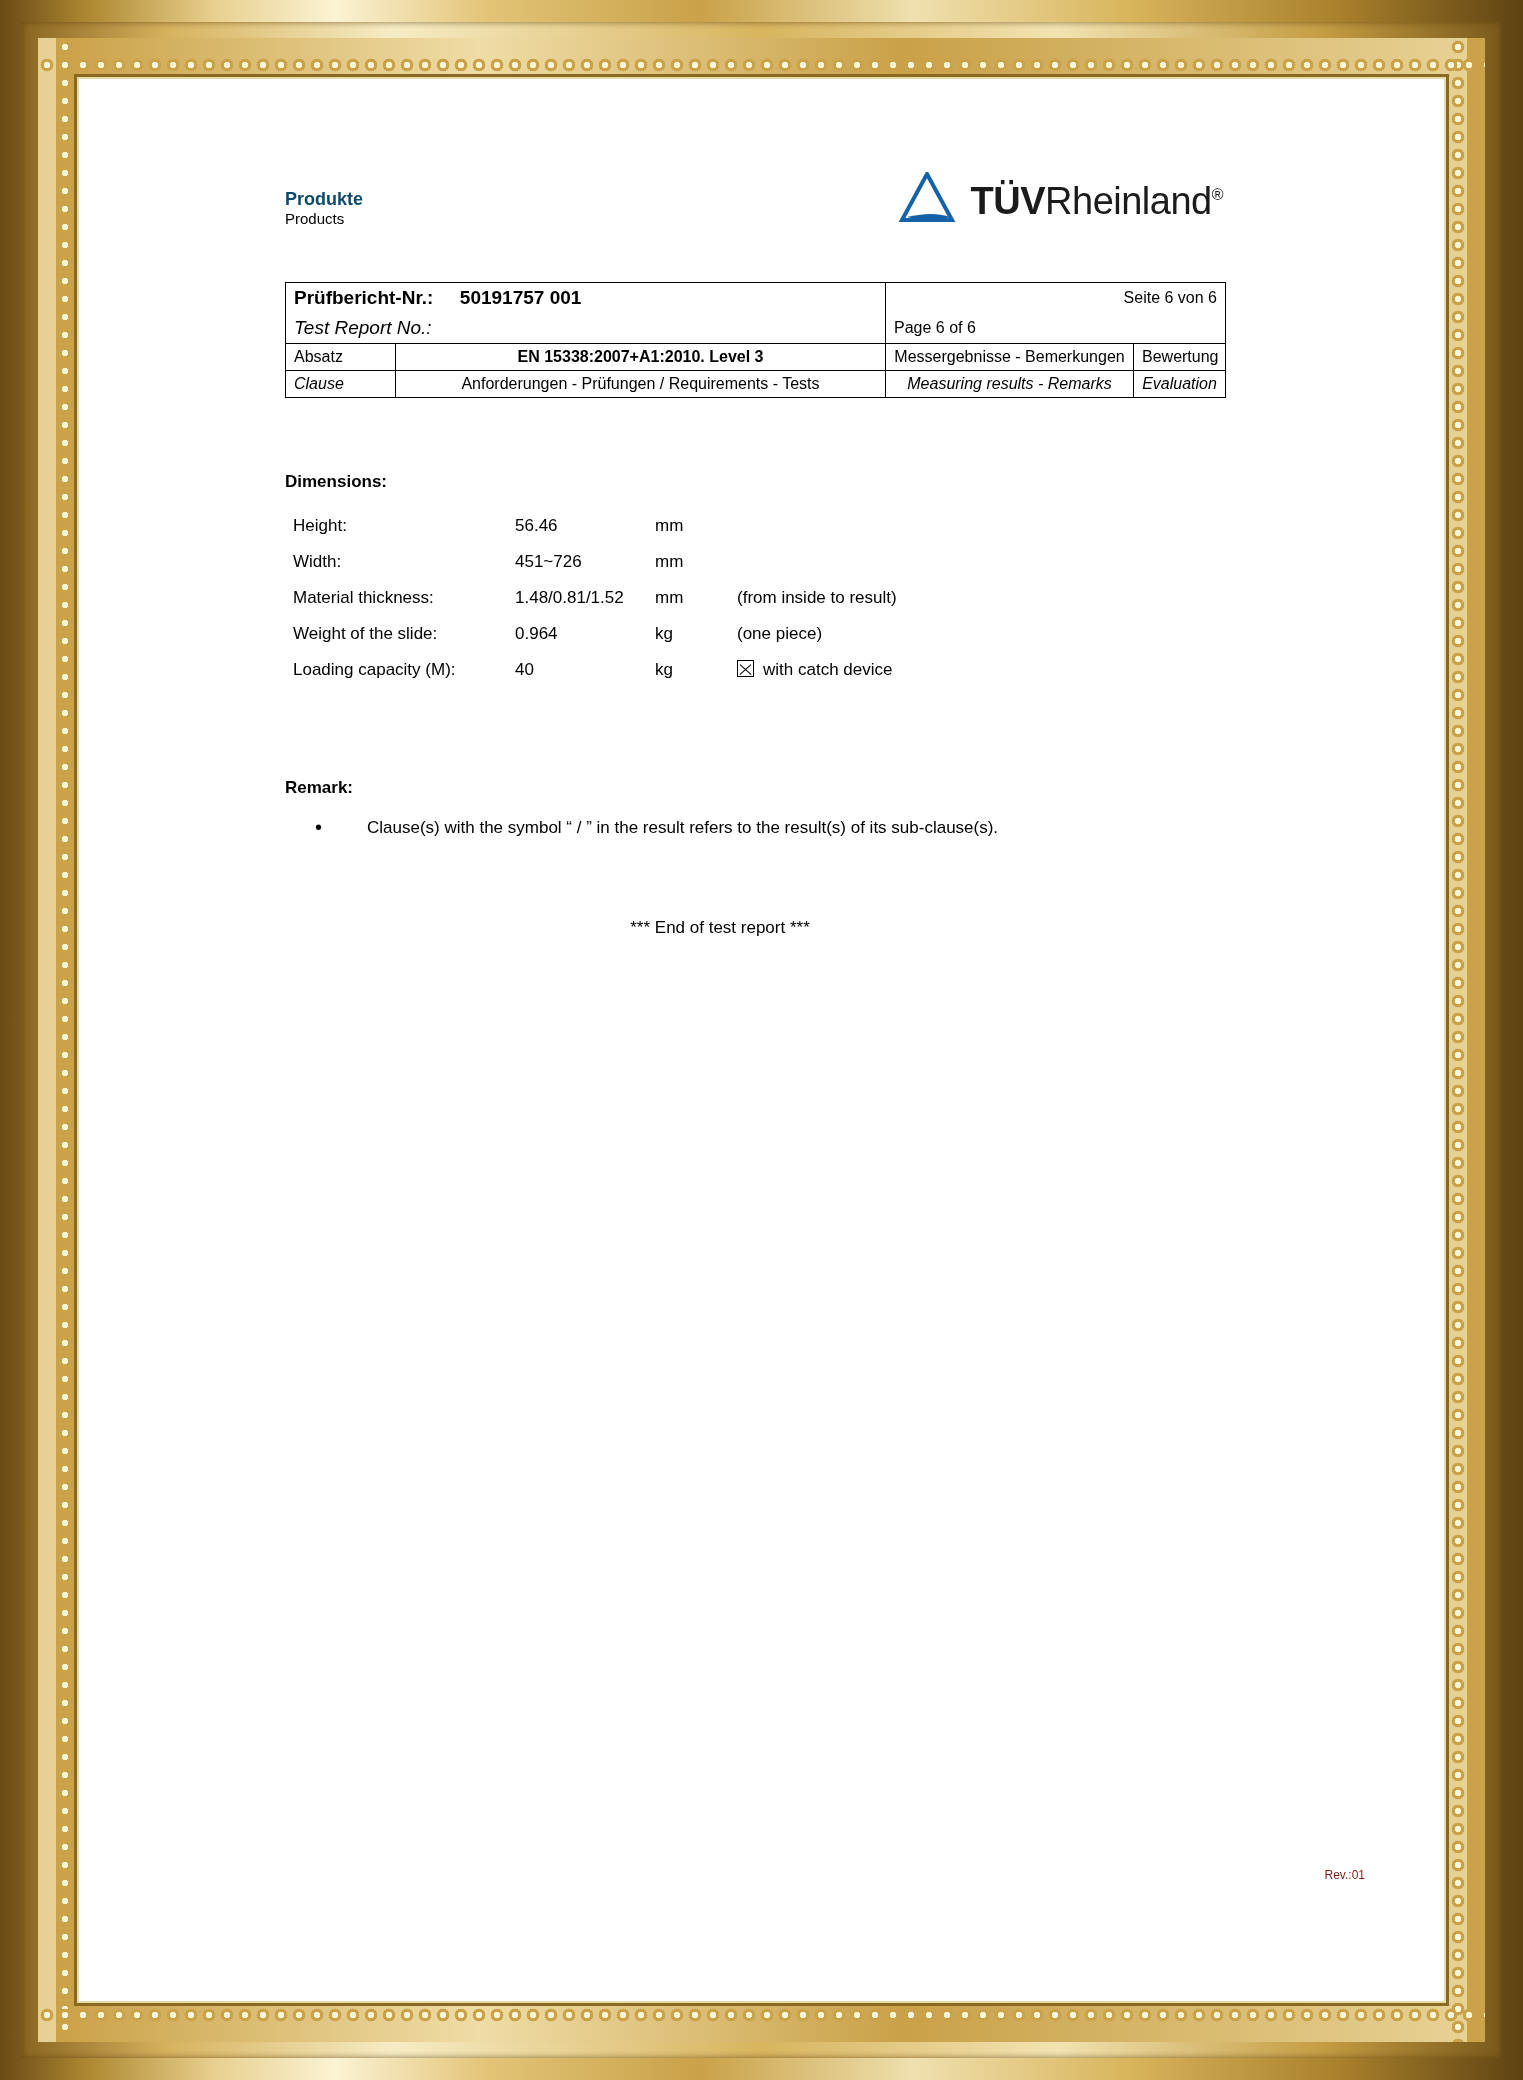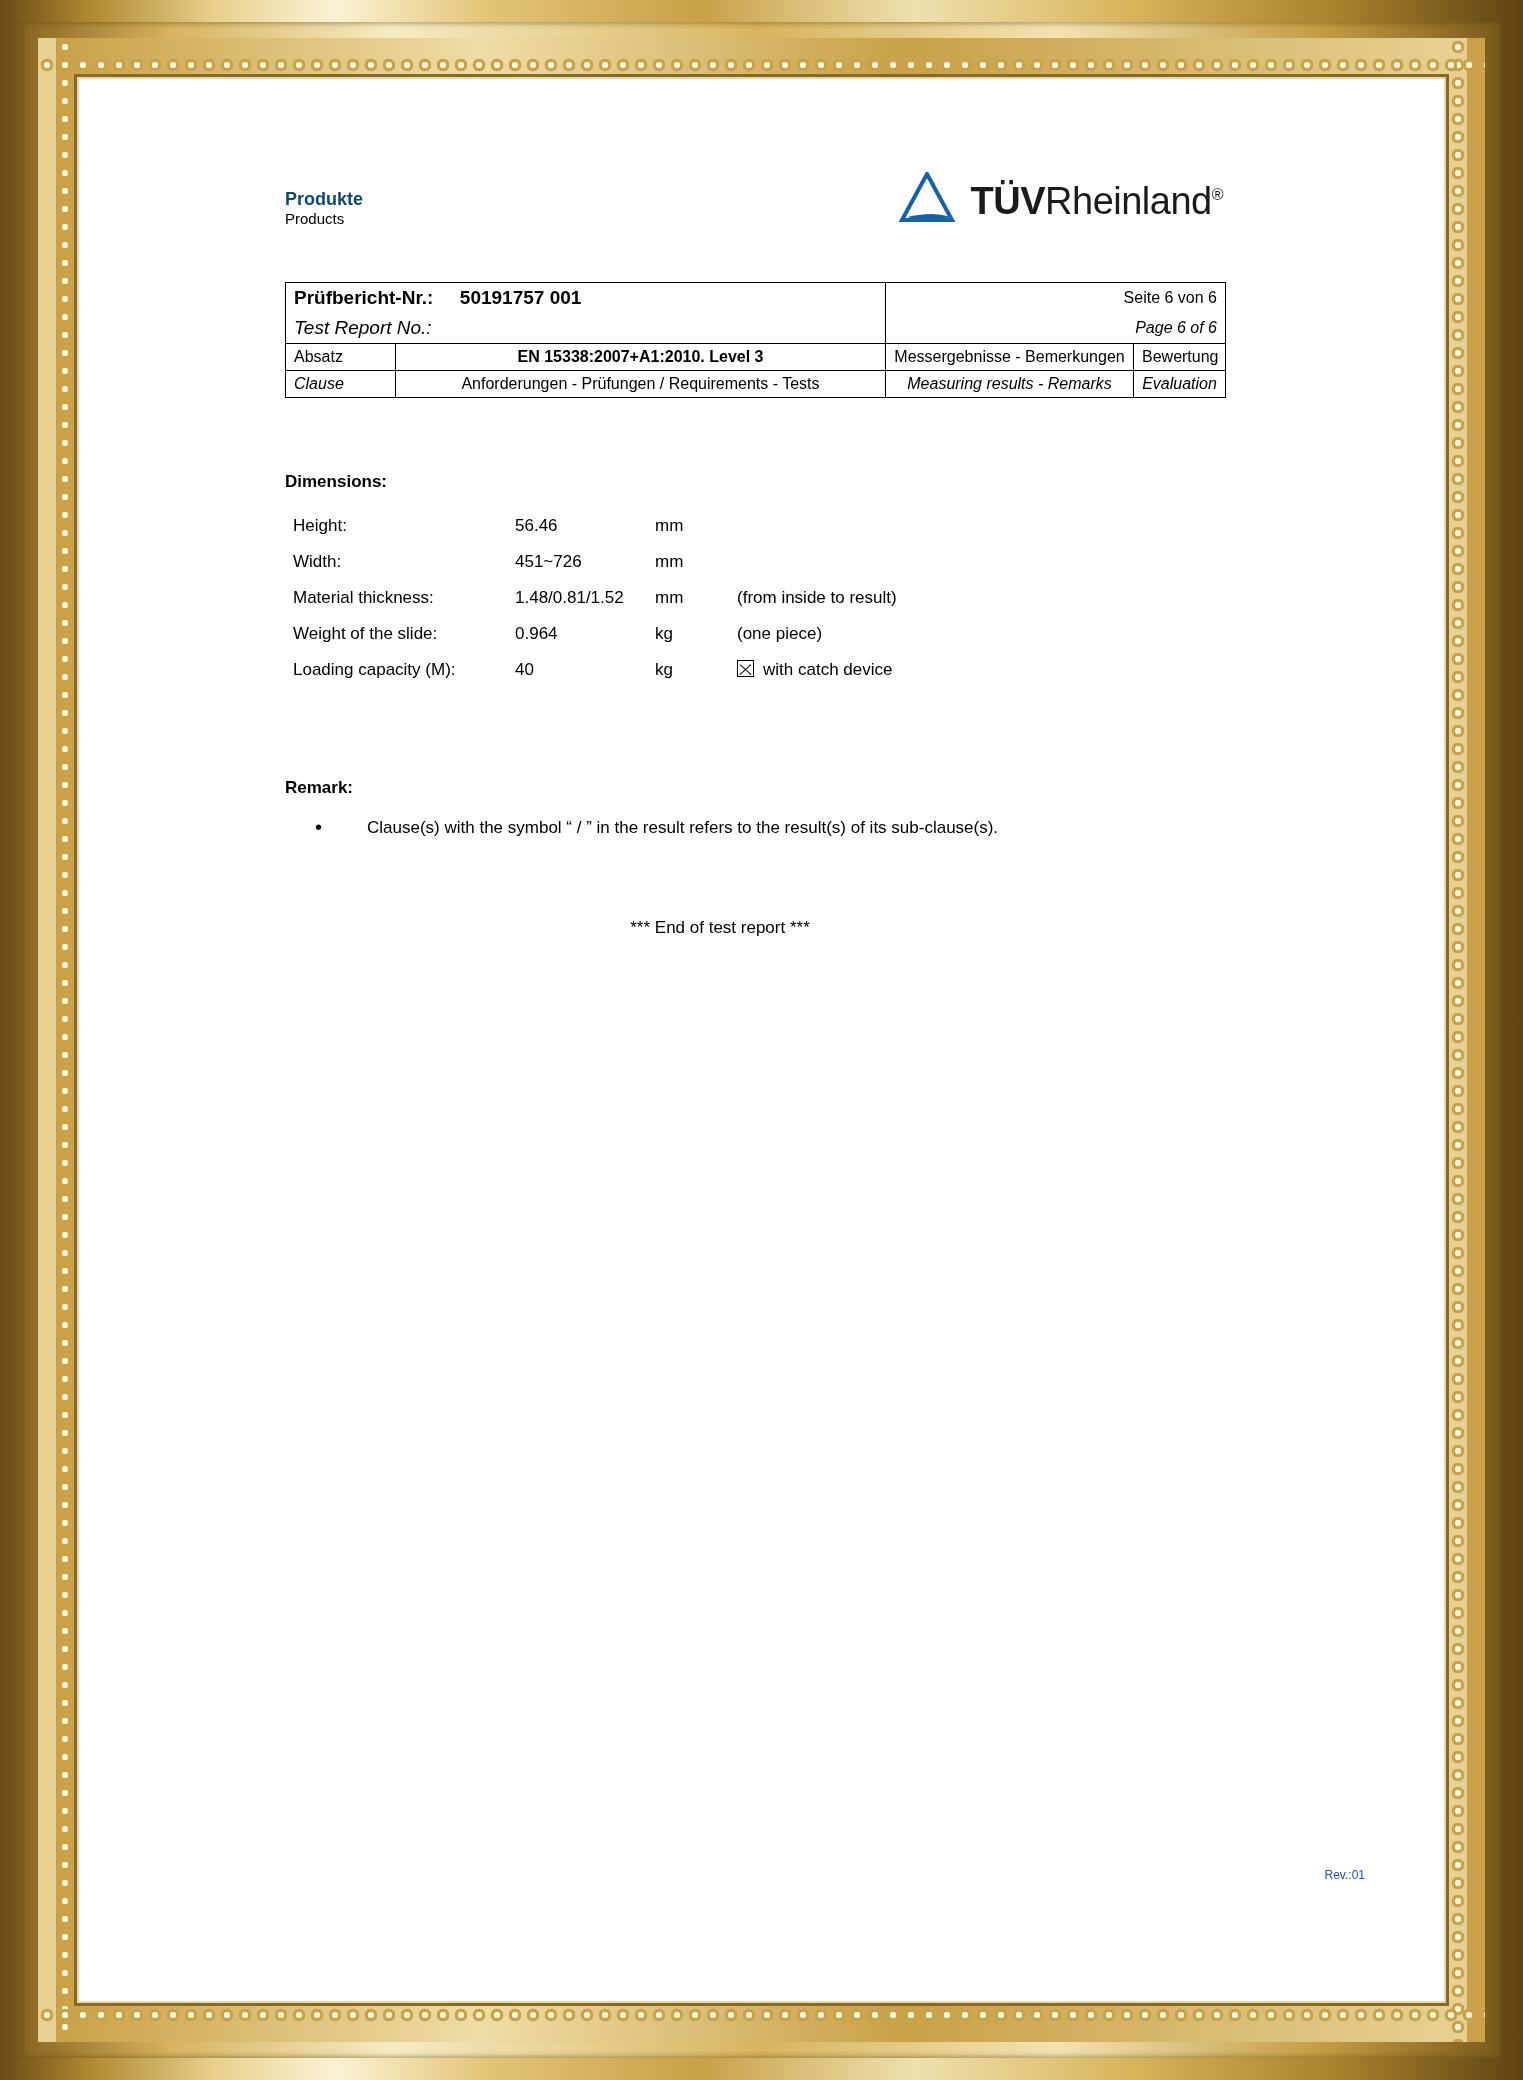"Page 6 of 6" .pg-en { font-style: italic -> none; text-align: right -> left }
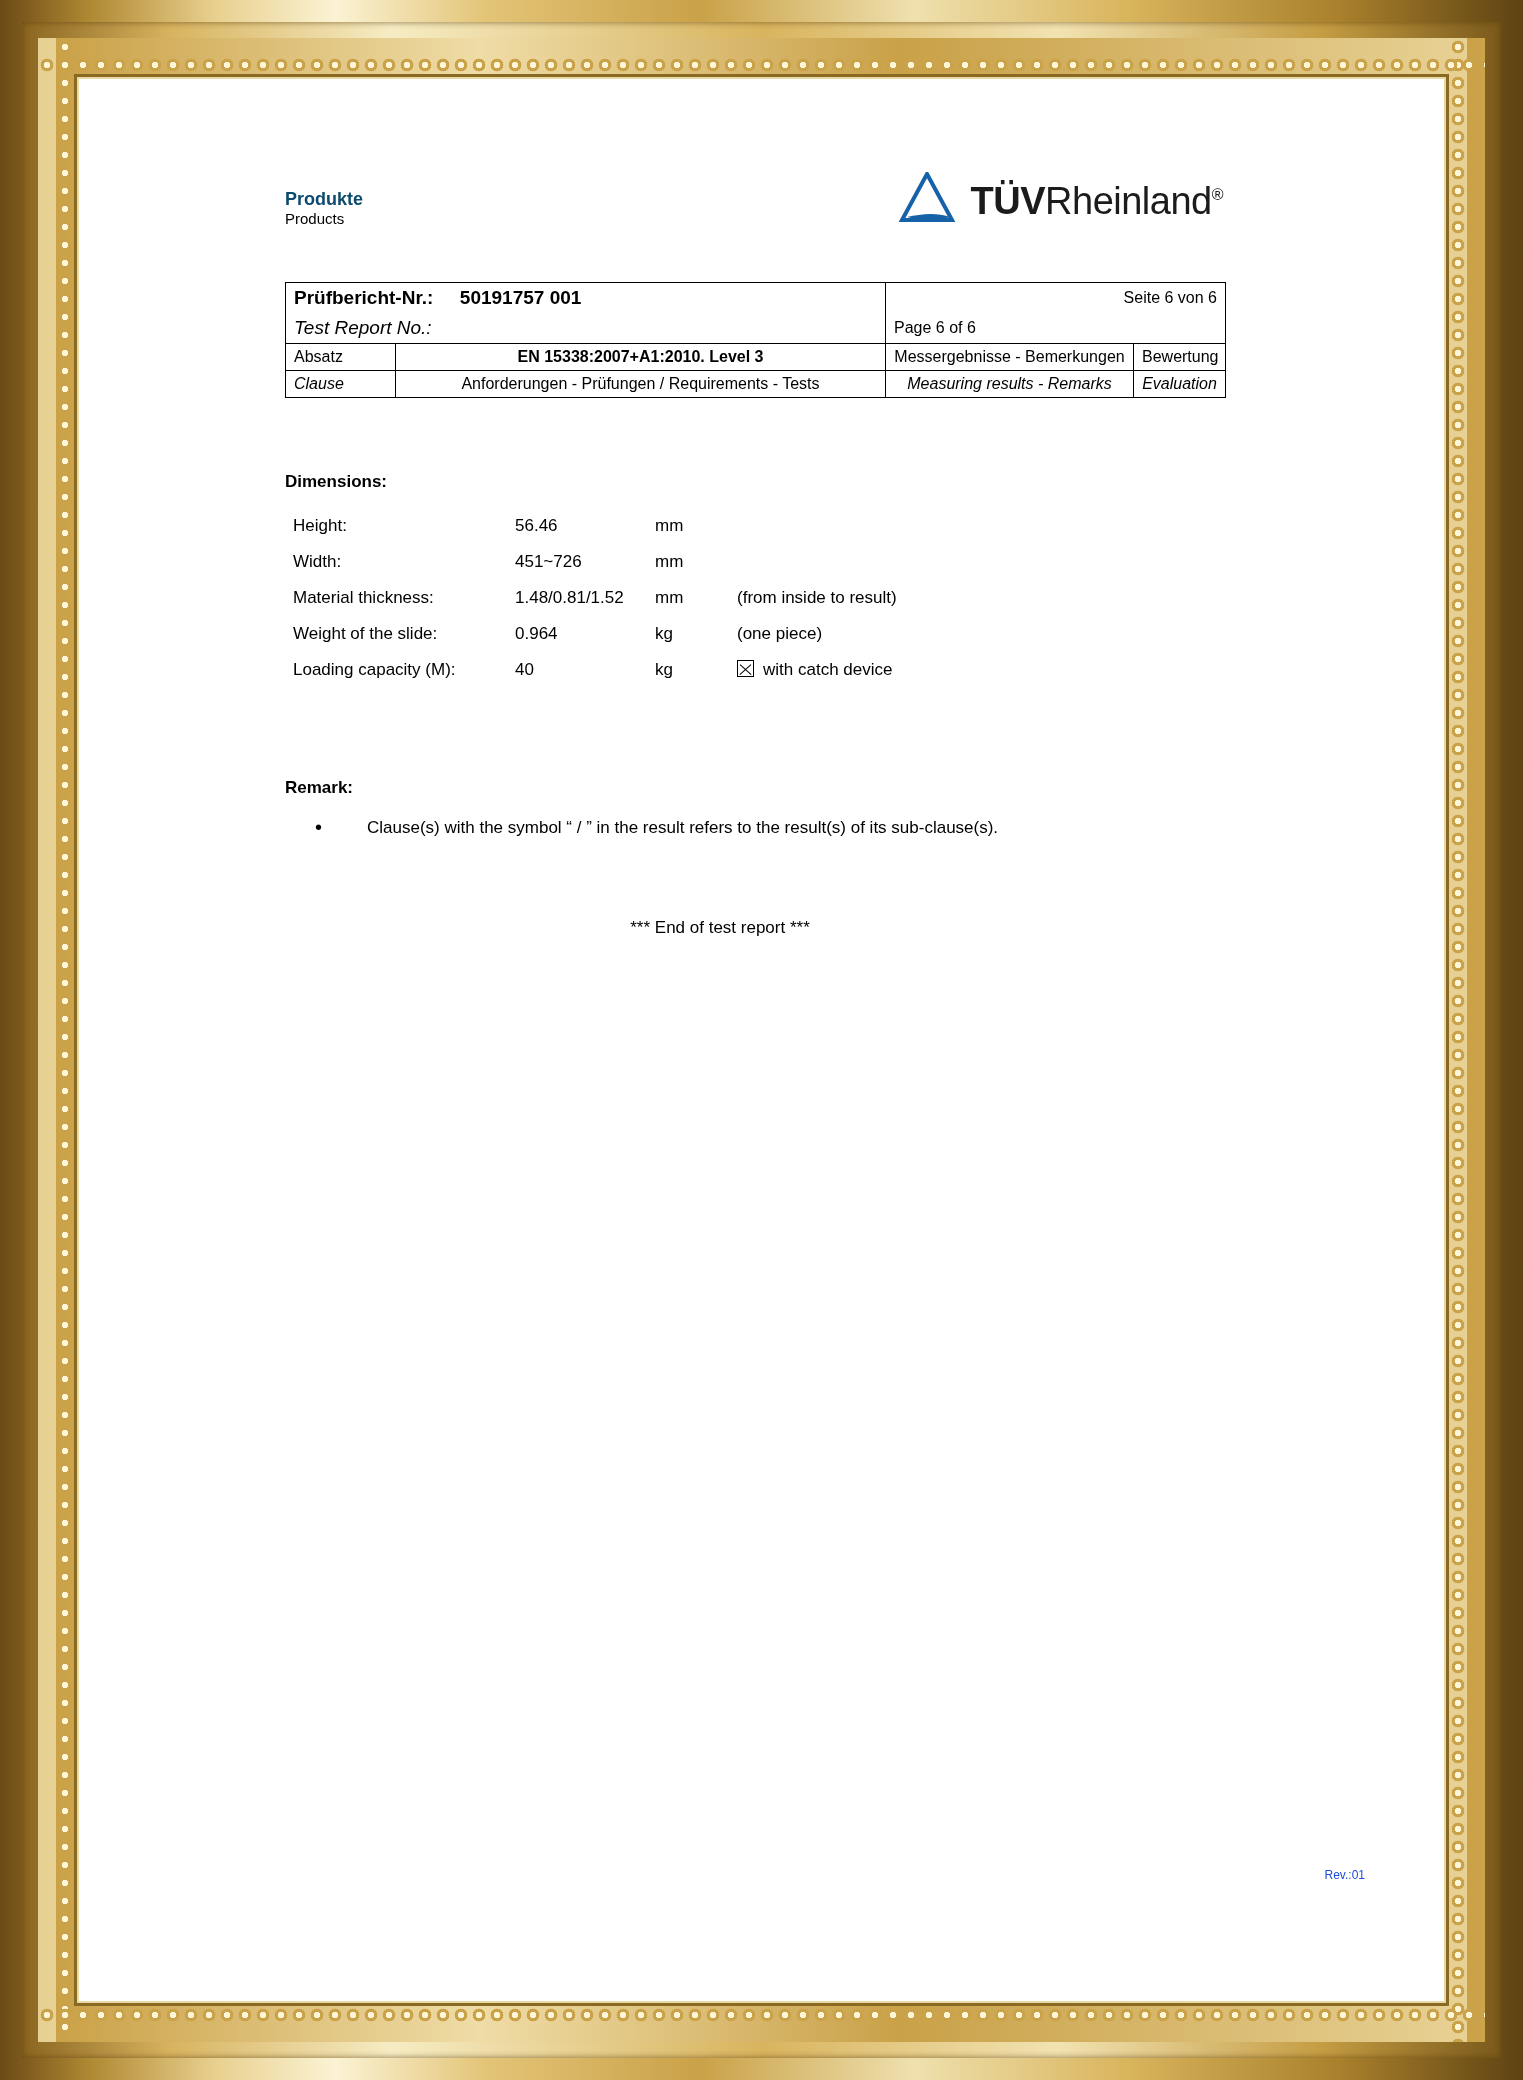"Rev.:01" .rev { color: #1d4ed8 -> #7f1d1d }
